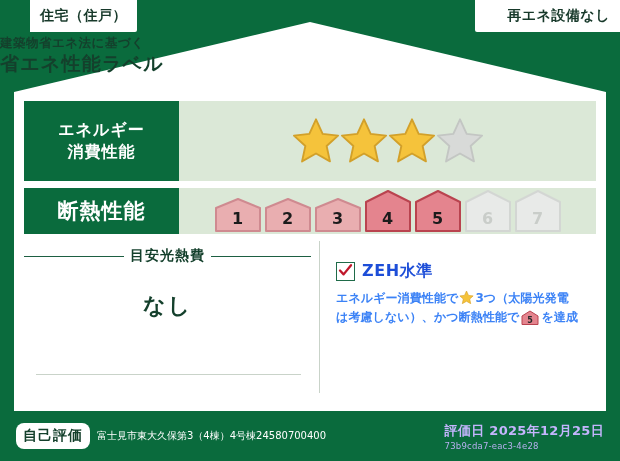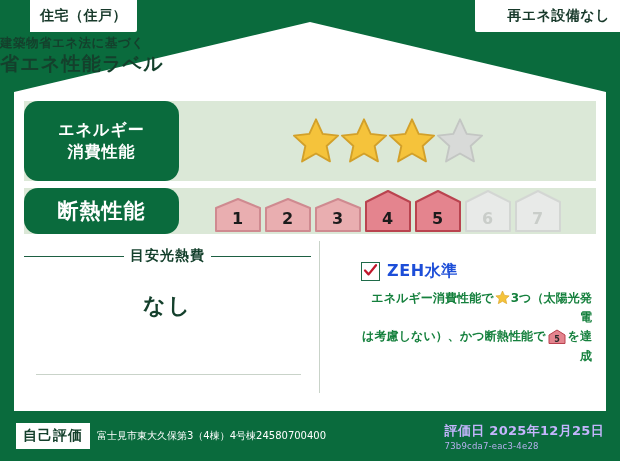"エネルギー" .perf-label { border-radius: 14px -> none }
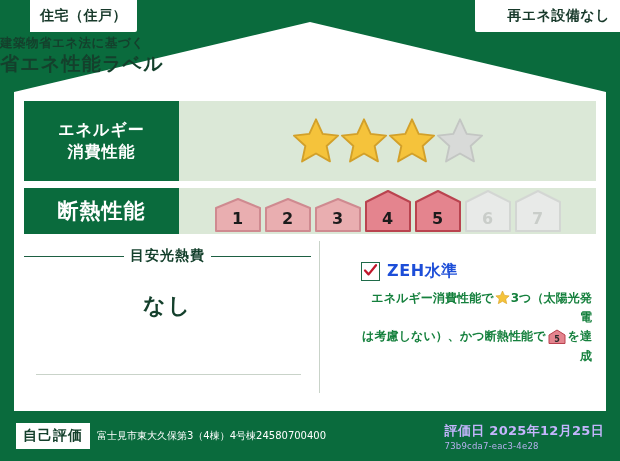"目安光熱費" .bottom-split { gap: 25px -> none }
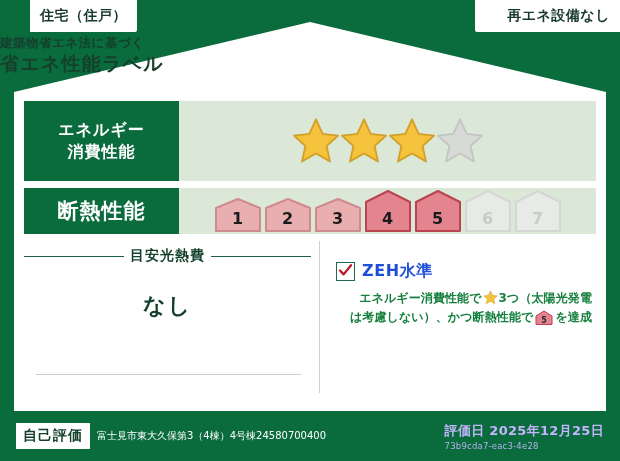"エネルギー消費性能で 3つ（太陽光発電" .zeh-desc { color: #15803d -> #3b82f6; text-align: right -> none }
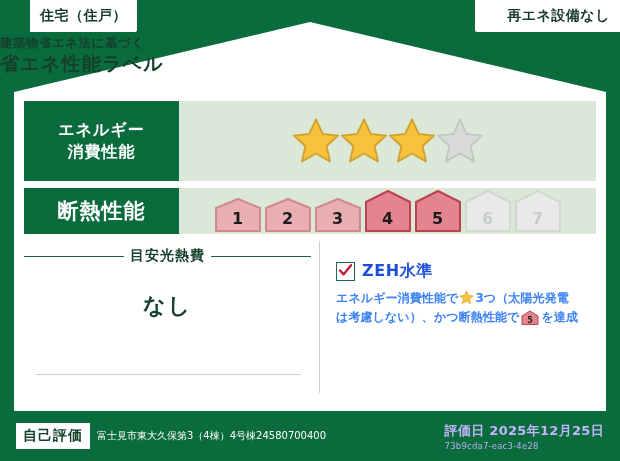"自己評価" .self-badge { border-radius: none -> 8px }
